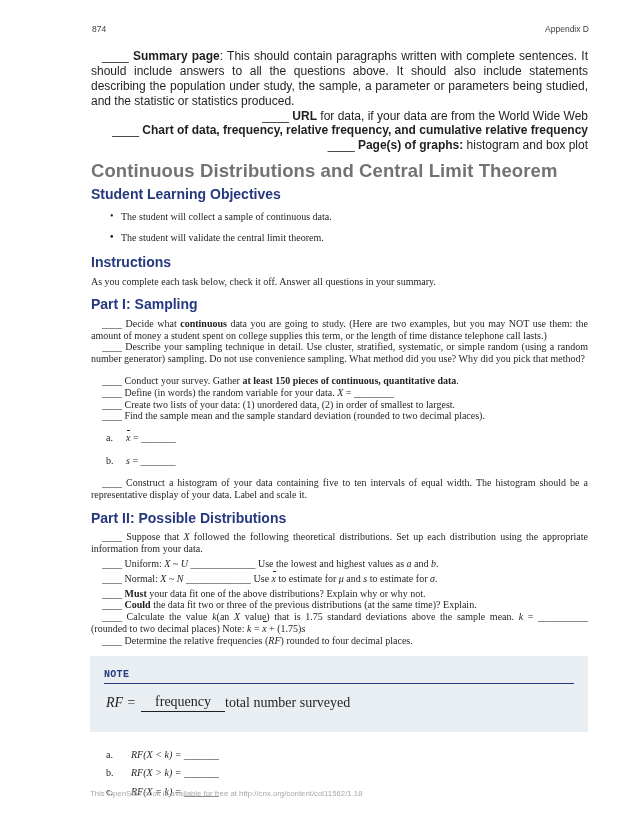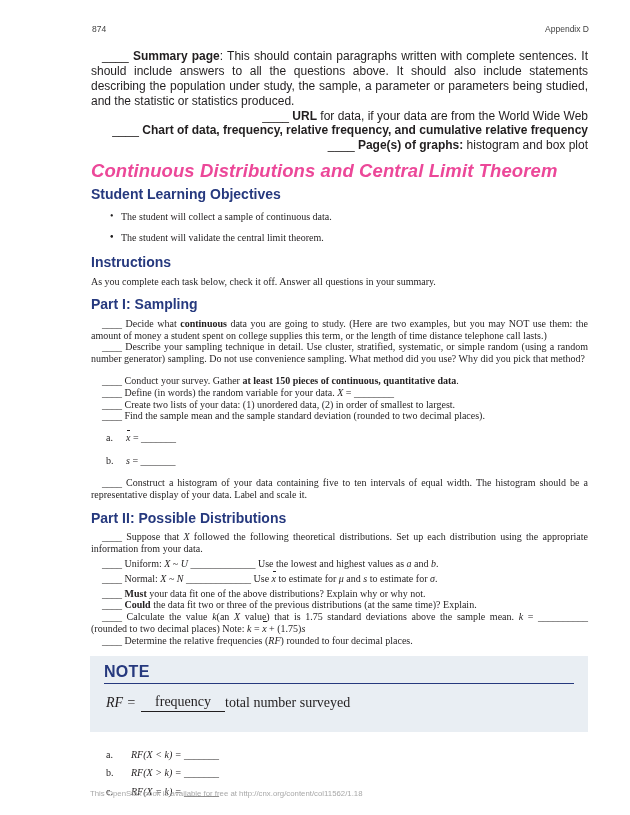"Continuous Distributions and Central" h1.page-title { color: #ec4899 -> #737373; font-style: italic -> none }
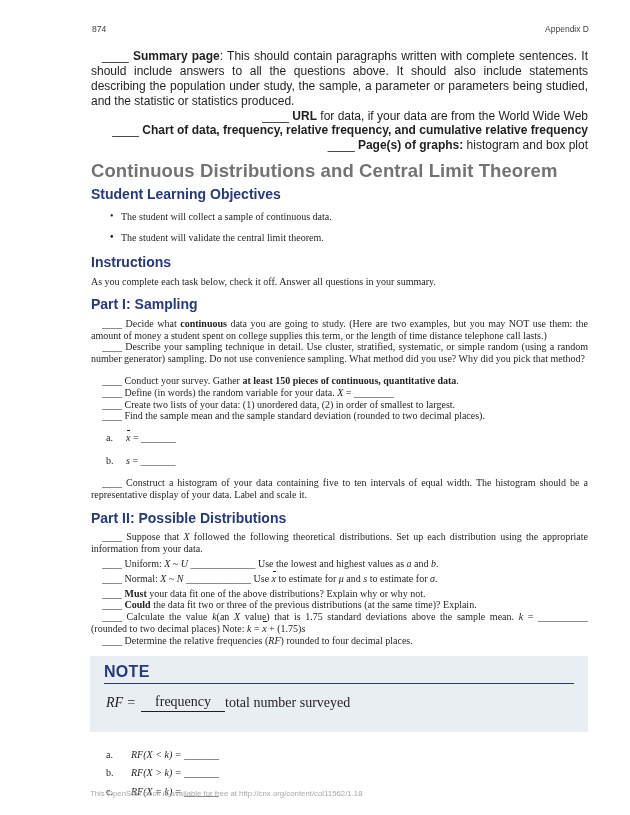"NOTE" .note-label { font-family: Liberation Sans, sans-serif -> Liberation Mono, monospace; font-size: 16px -> 10px }
